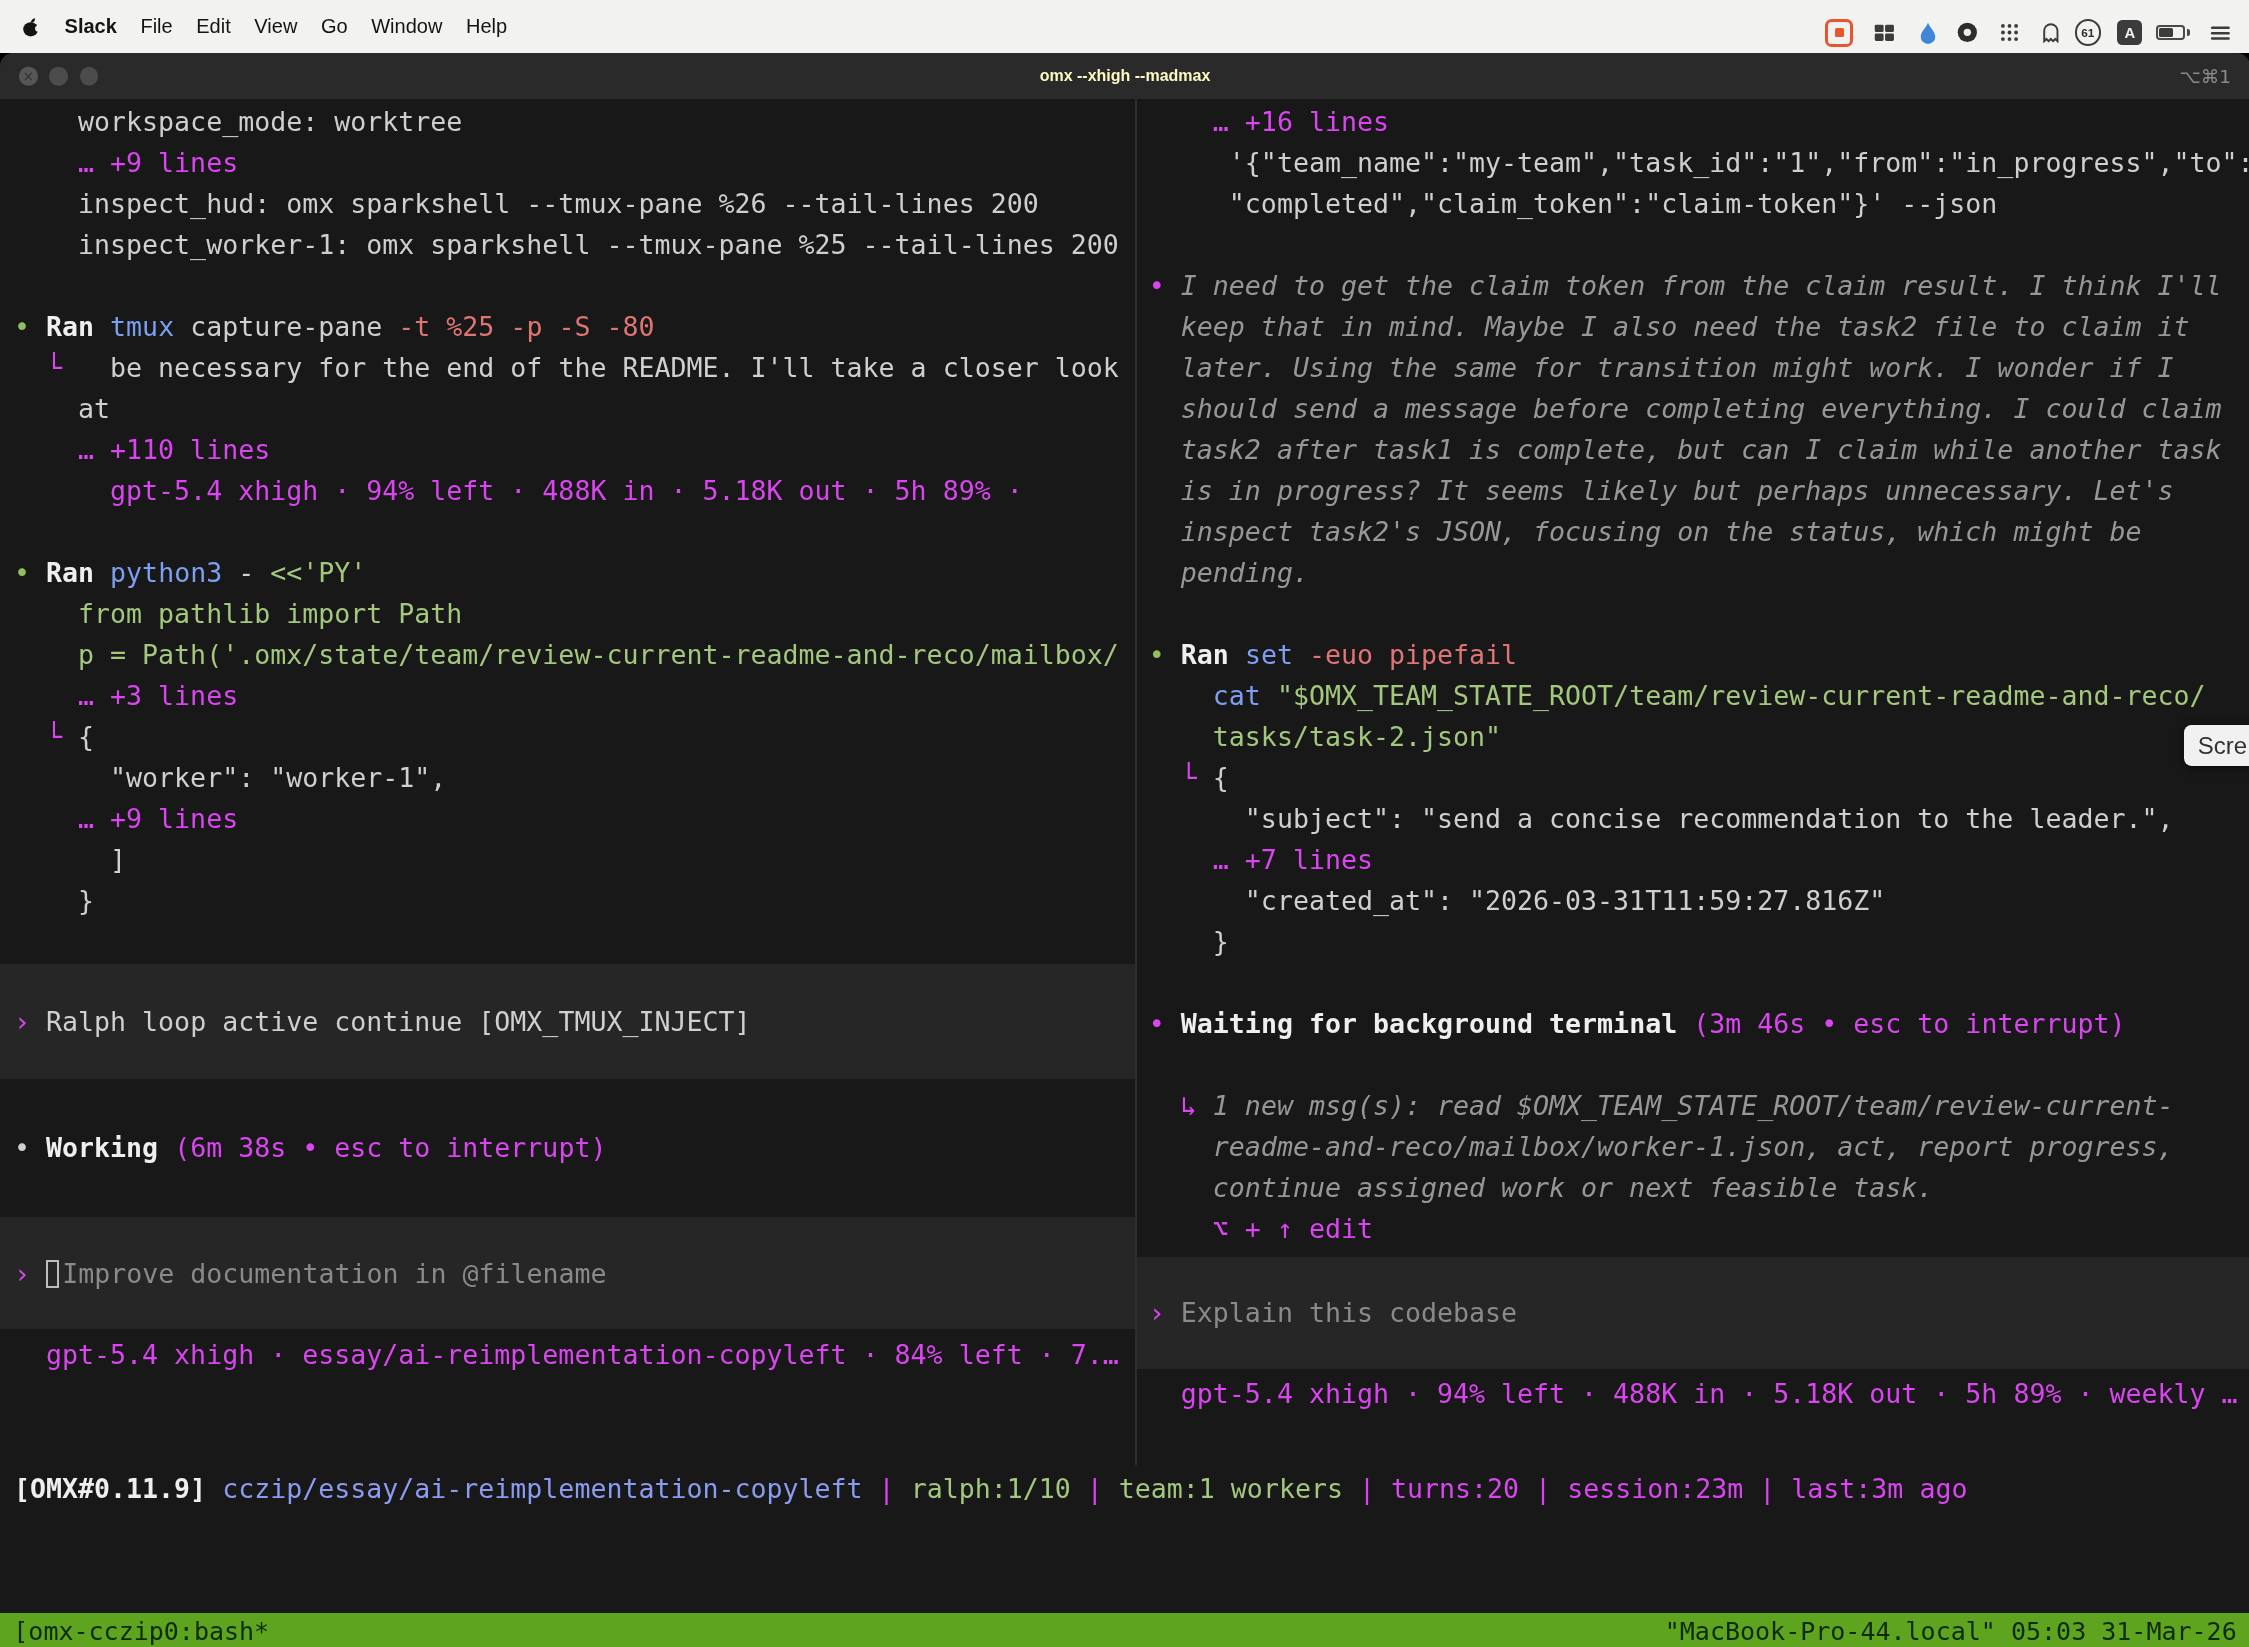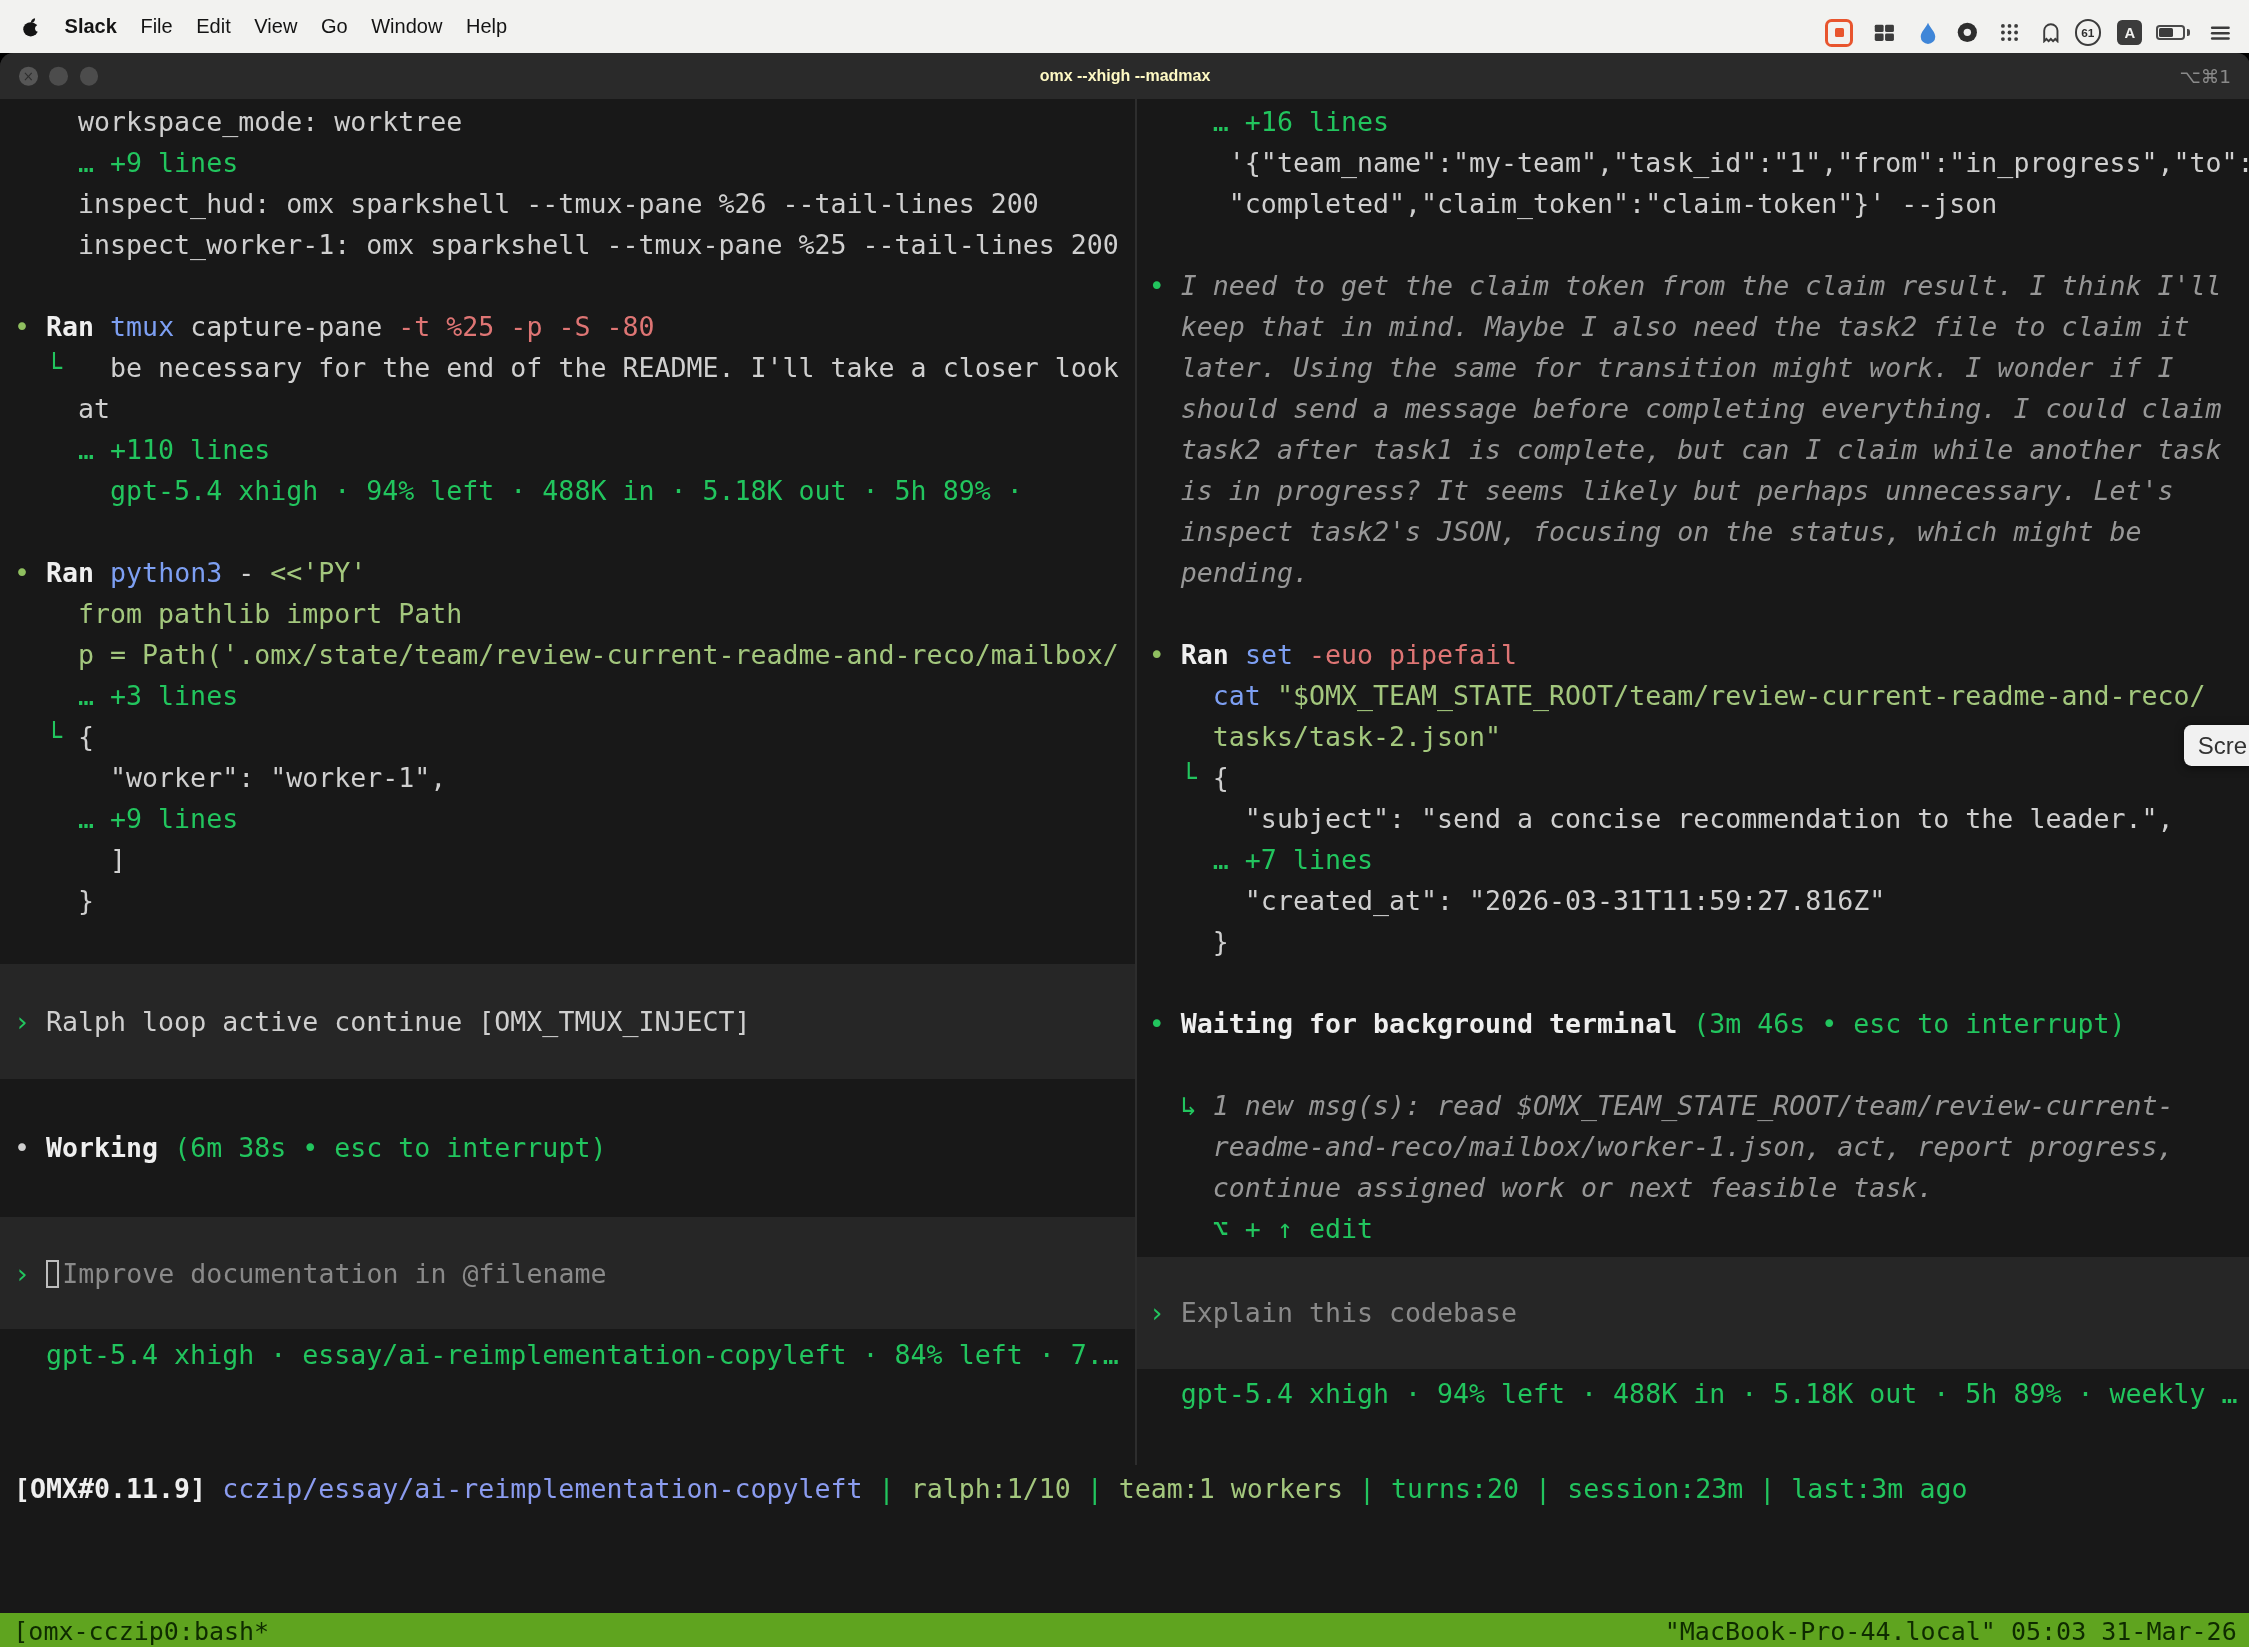"… +16 lines" .seg-dim { color: #22c55e -> #d946ef }
